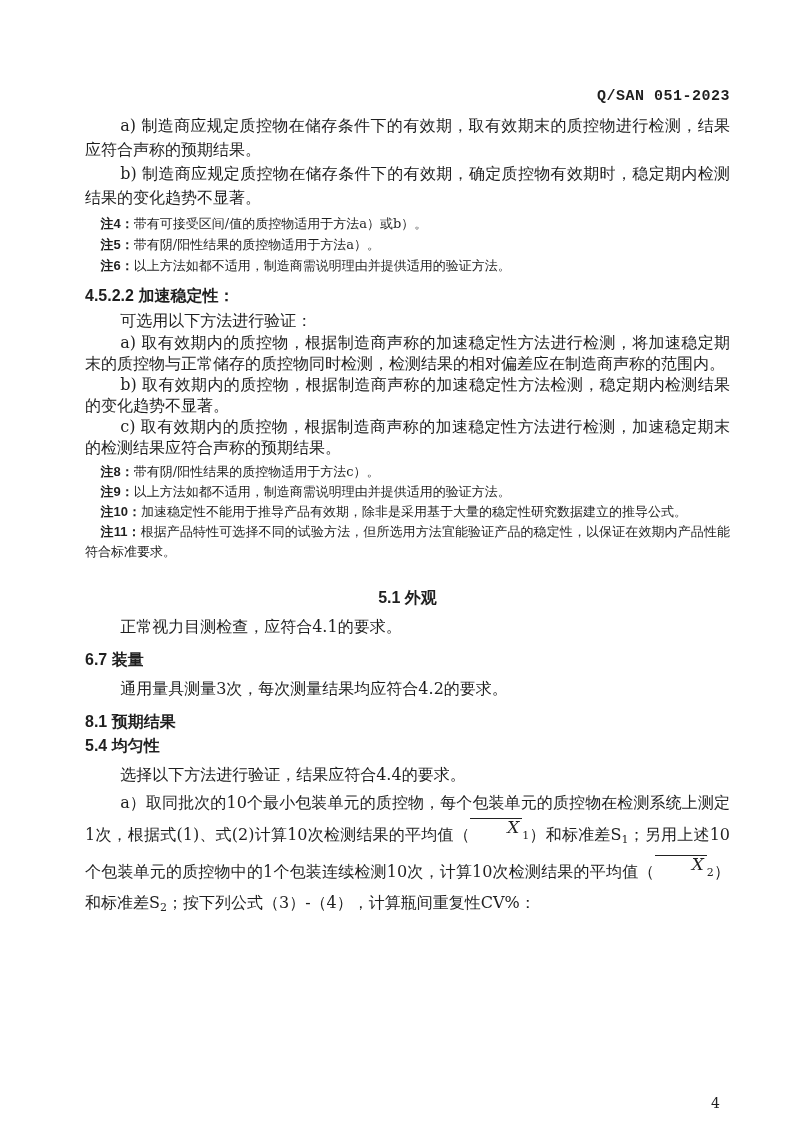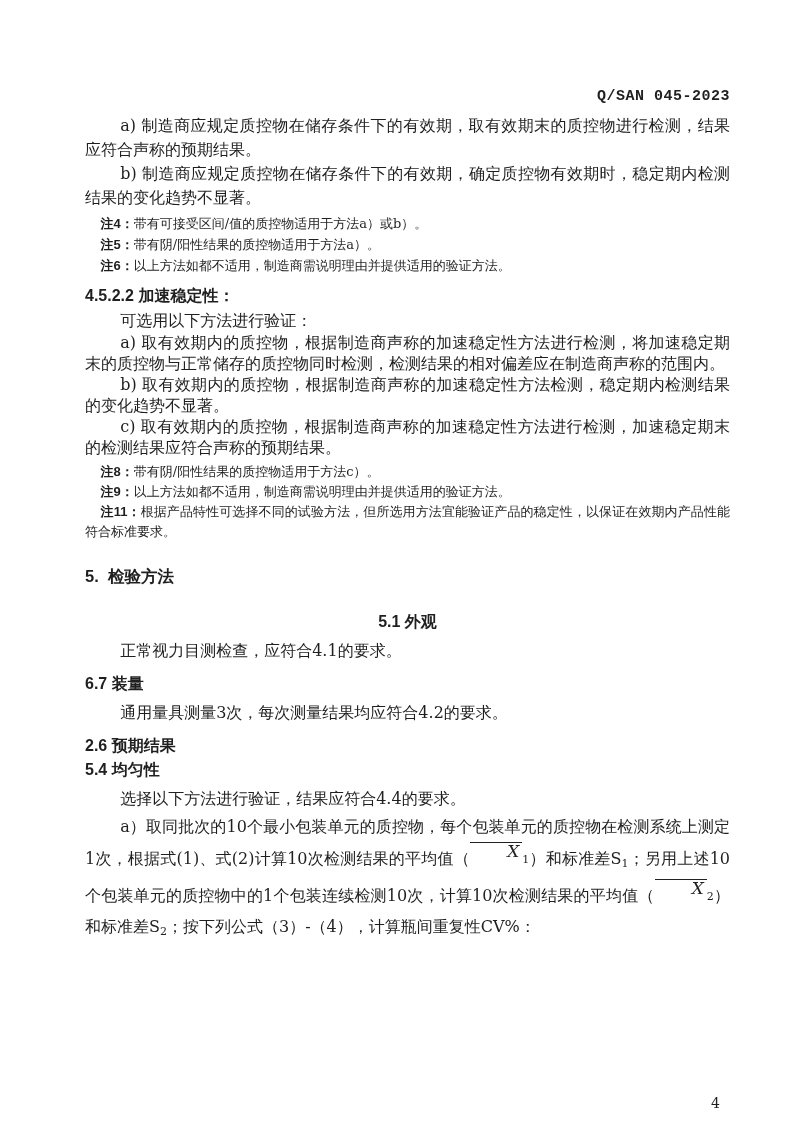"Q/SAN 045-2023" div.doc-header { text: 045-2023 -> 051-2023 }
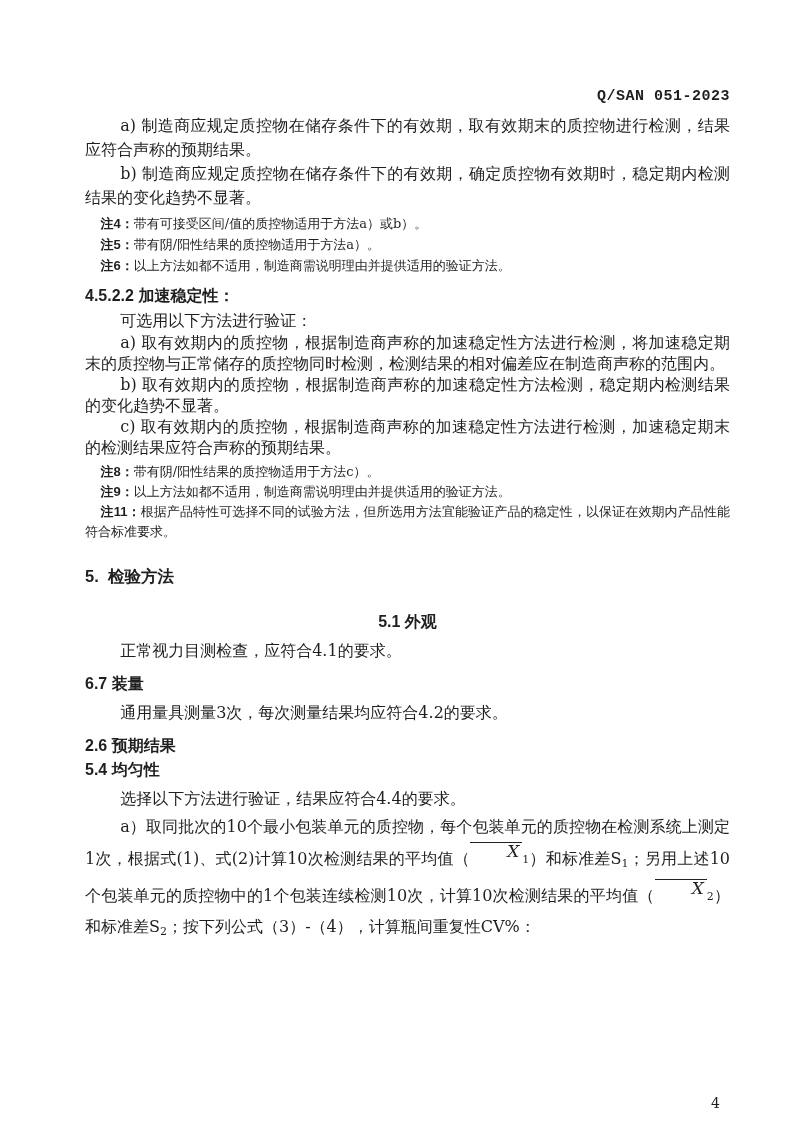"注10：加速稳定性不能用于推导产品有效期，除非是采用基于大量的稳定性研究数据建立" p.note { html: none -> <p><span>注10：</span><span>加速稳定性不能用于推导产品有效期，除非是采用基于大量的稳定性研究数据建立的推导公式。</span></p> }
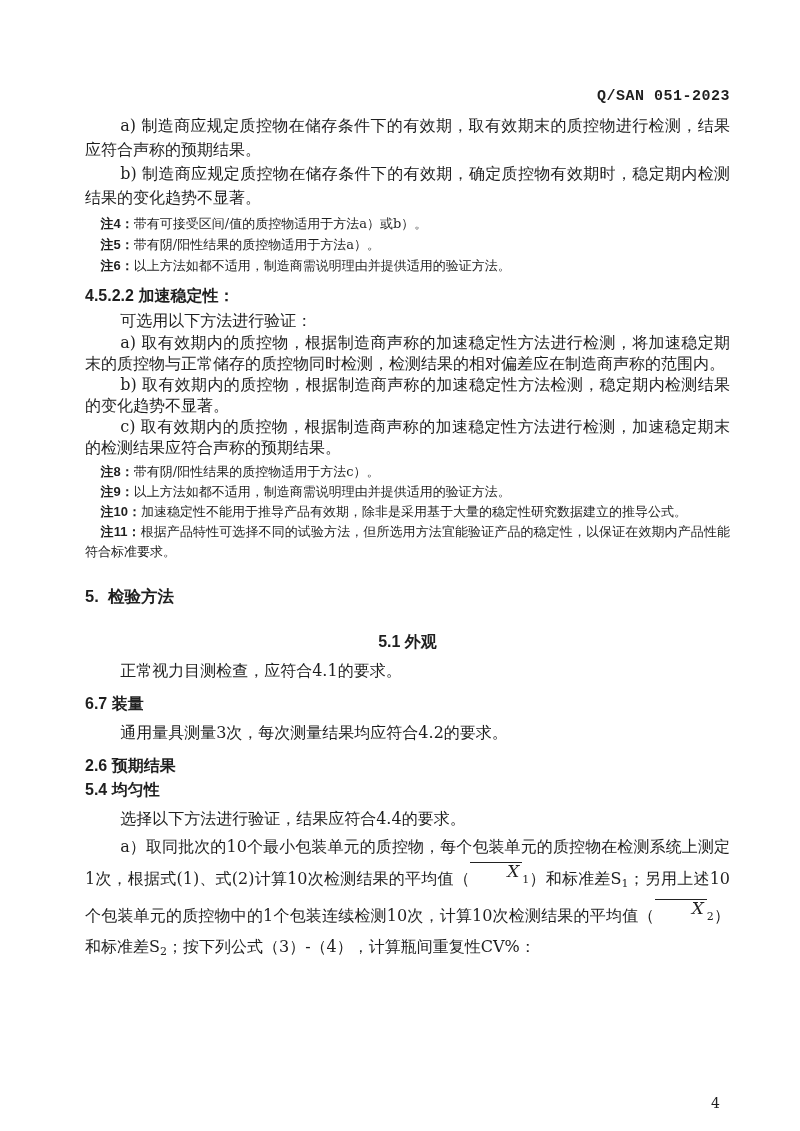"5. 检验方法" p.heading { html: <p>5.&nbsp; 检验方法</p> -> none }
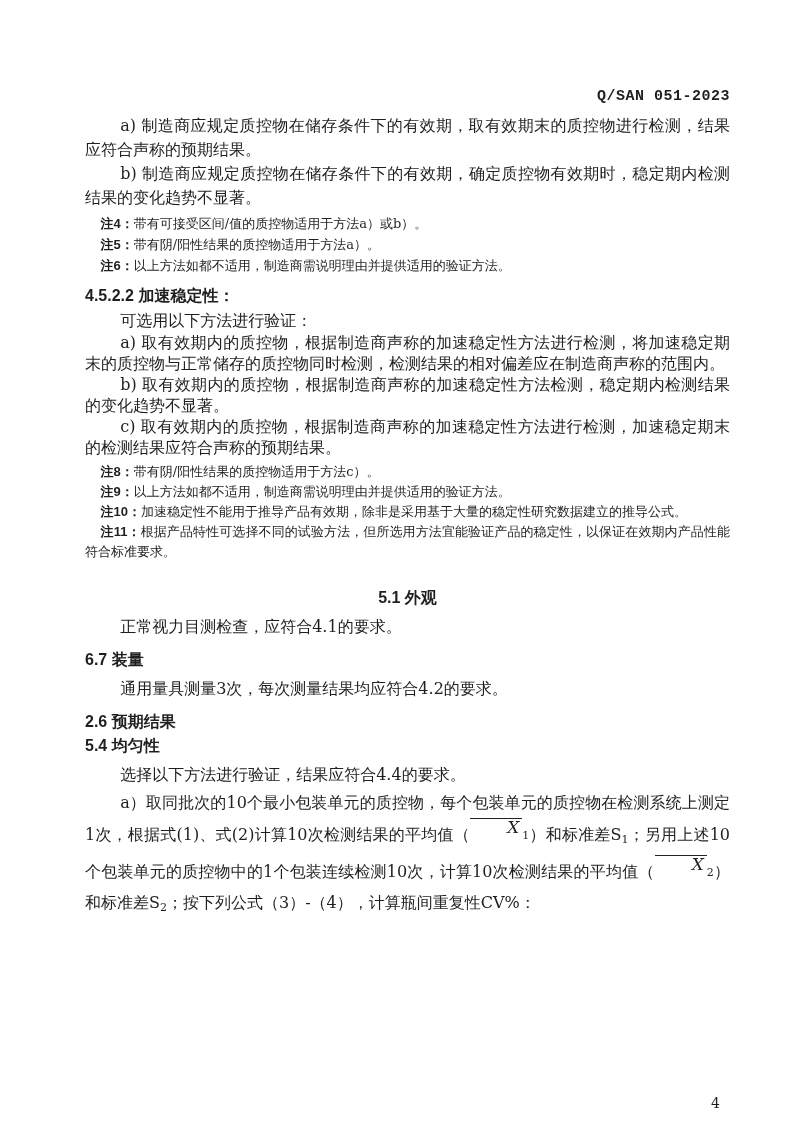"2.6 预期结果" p.heading { text: 2.6 -> 8.1 }
